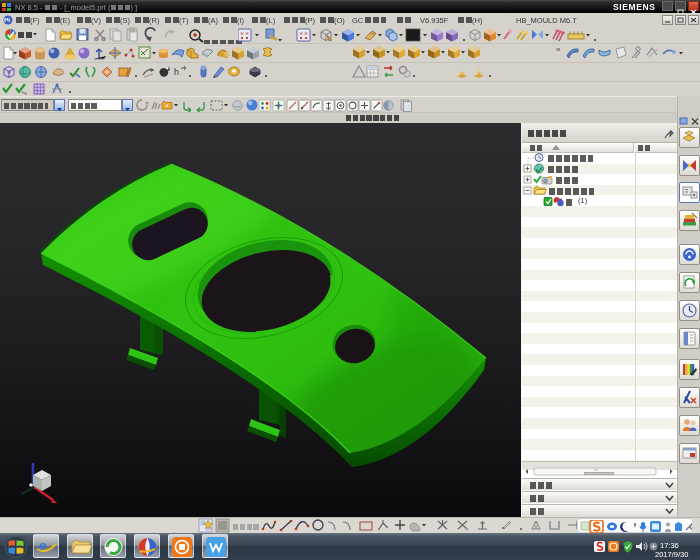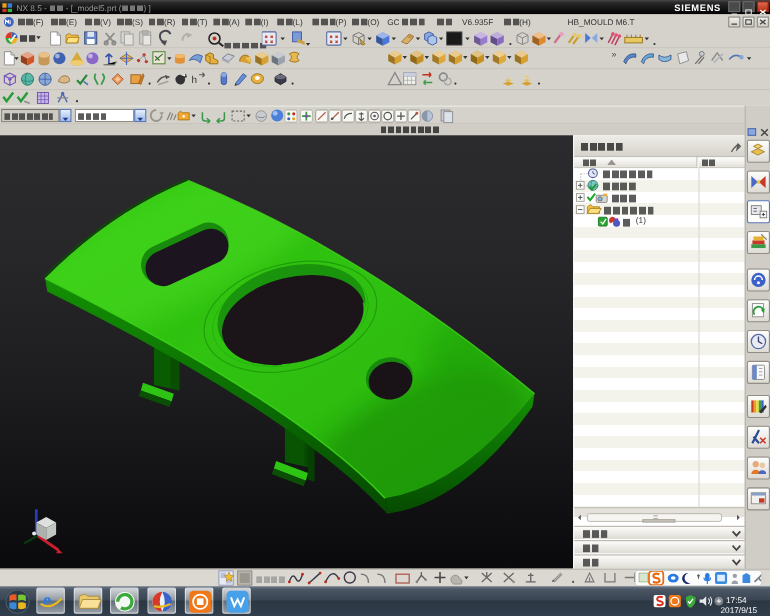"17:54" span.ab { text: 17:54 -> 17:36 }
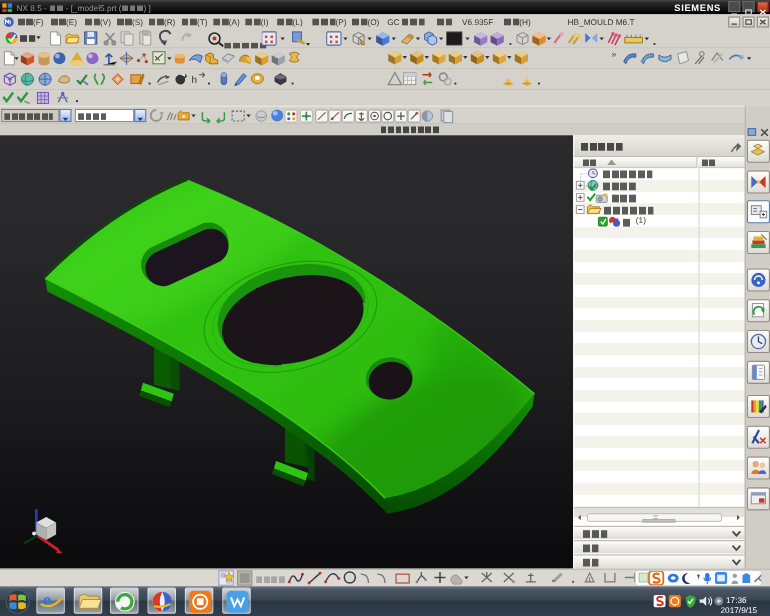"2017/9/15" span.ab { text: 2017/9/15 -> 2017/9/30 }
